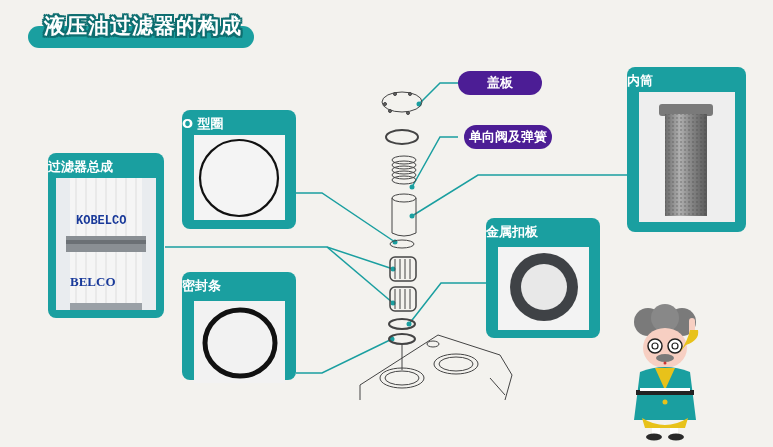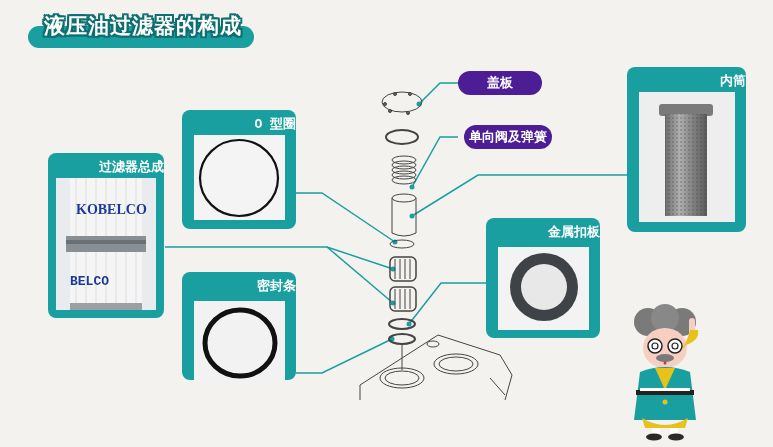"内筒" .card-label { font-family: Liberation Mono, monospace -> none; text-align: right -> left }
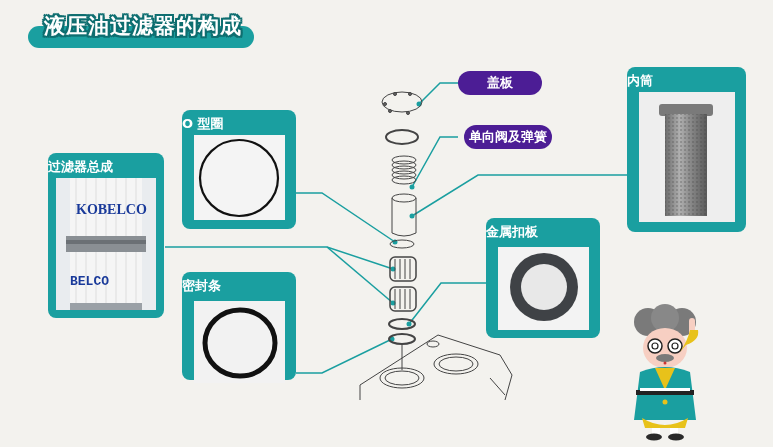"KOBELCO" div { font-family: Liberation Serif, serif -> Liberation Mono, monospace; font-size: 14px -> 12px; top: 24px -> 36px }
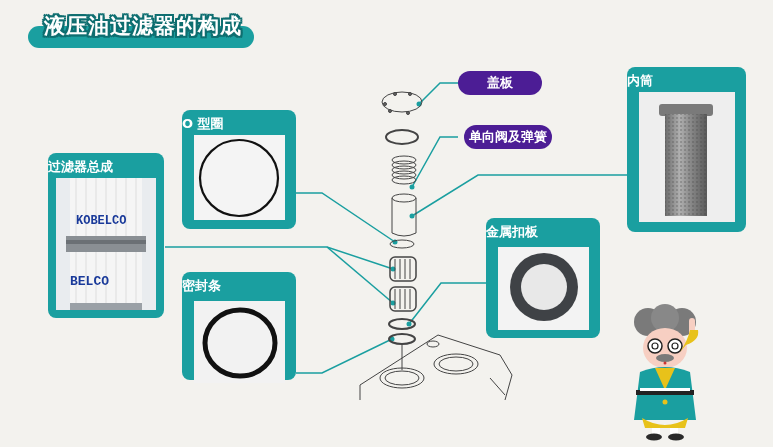"BELCO" div { font-family: Liberation Mono, monospace -> Liberation Serif, serif }
